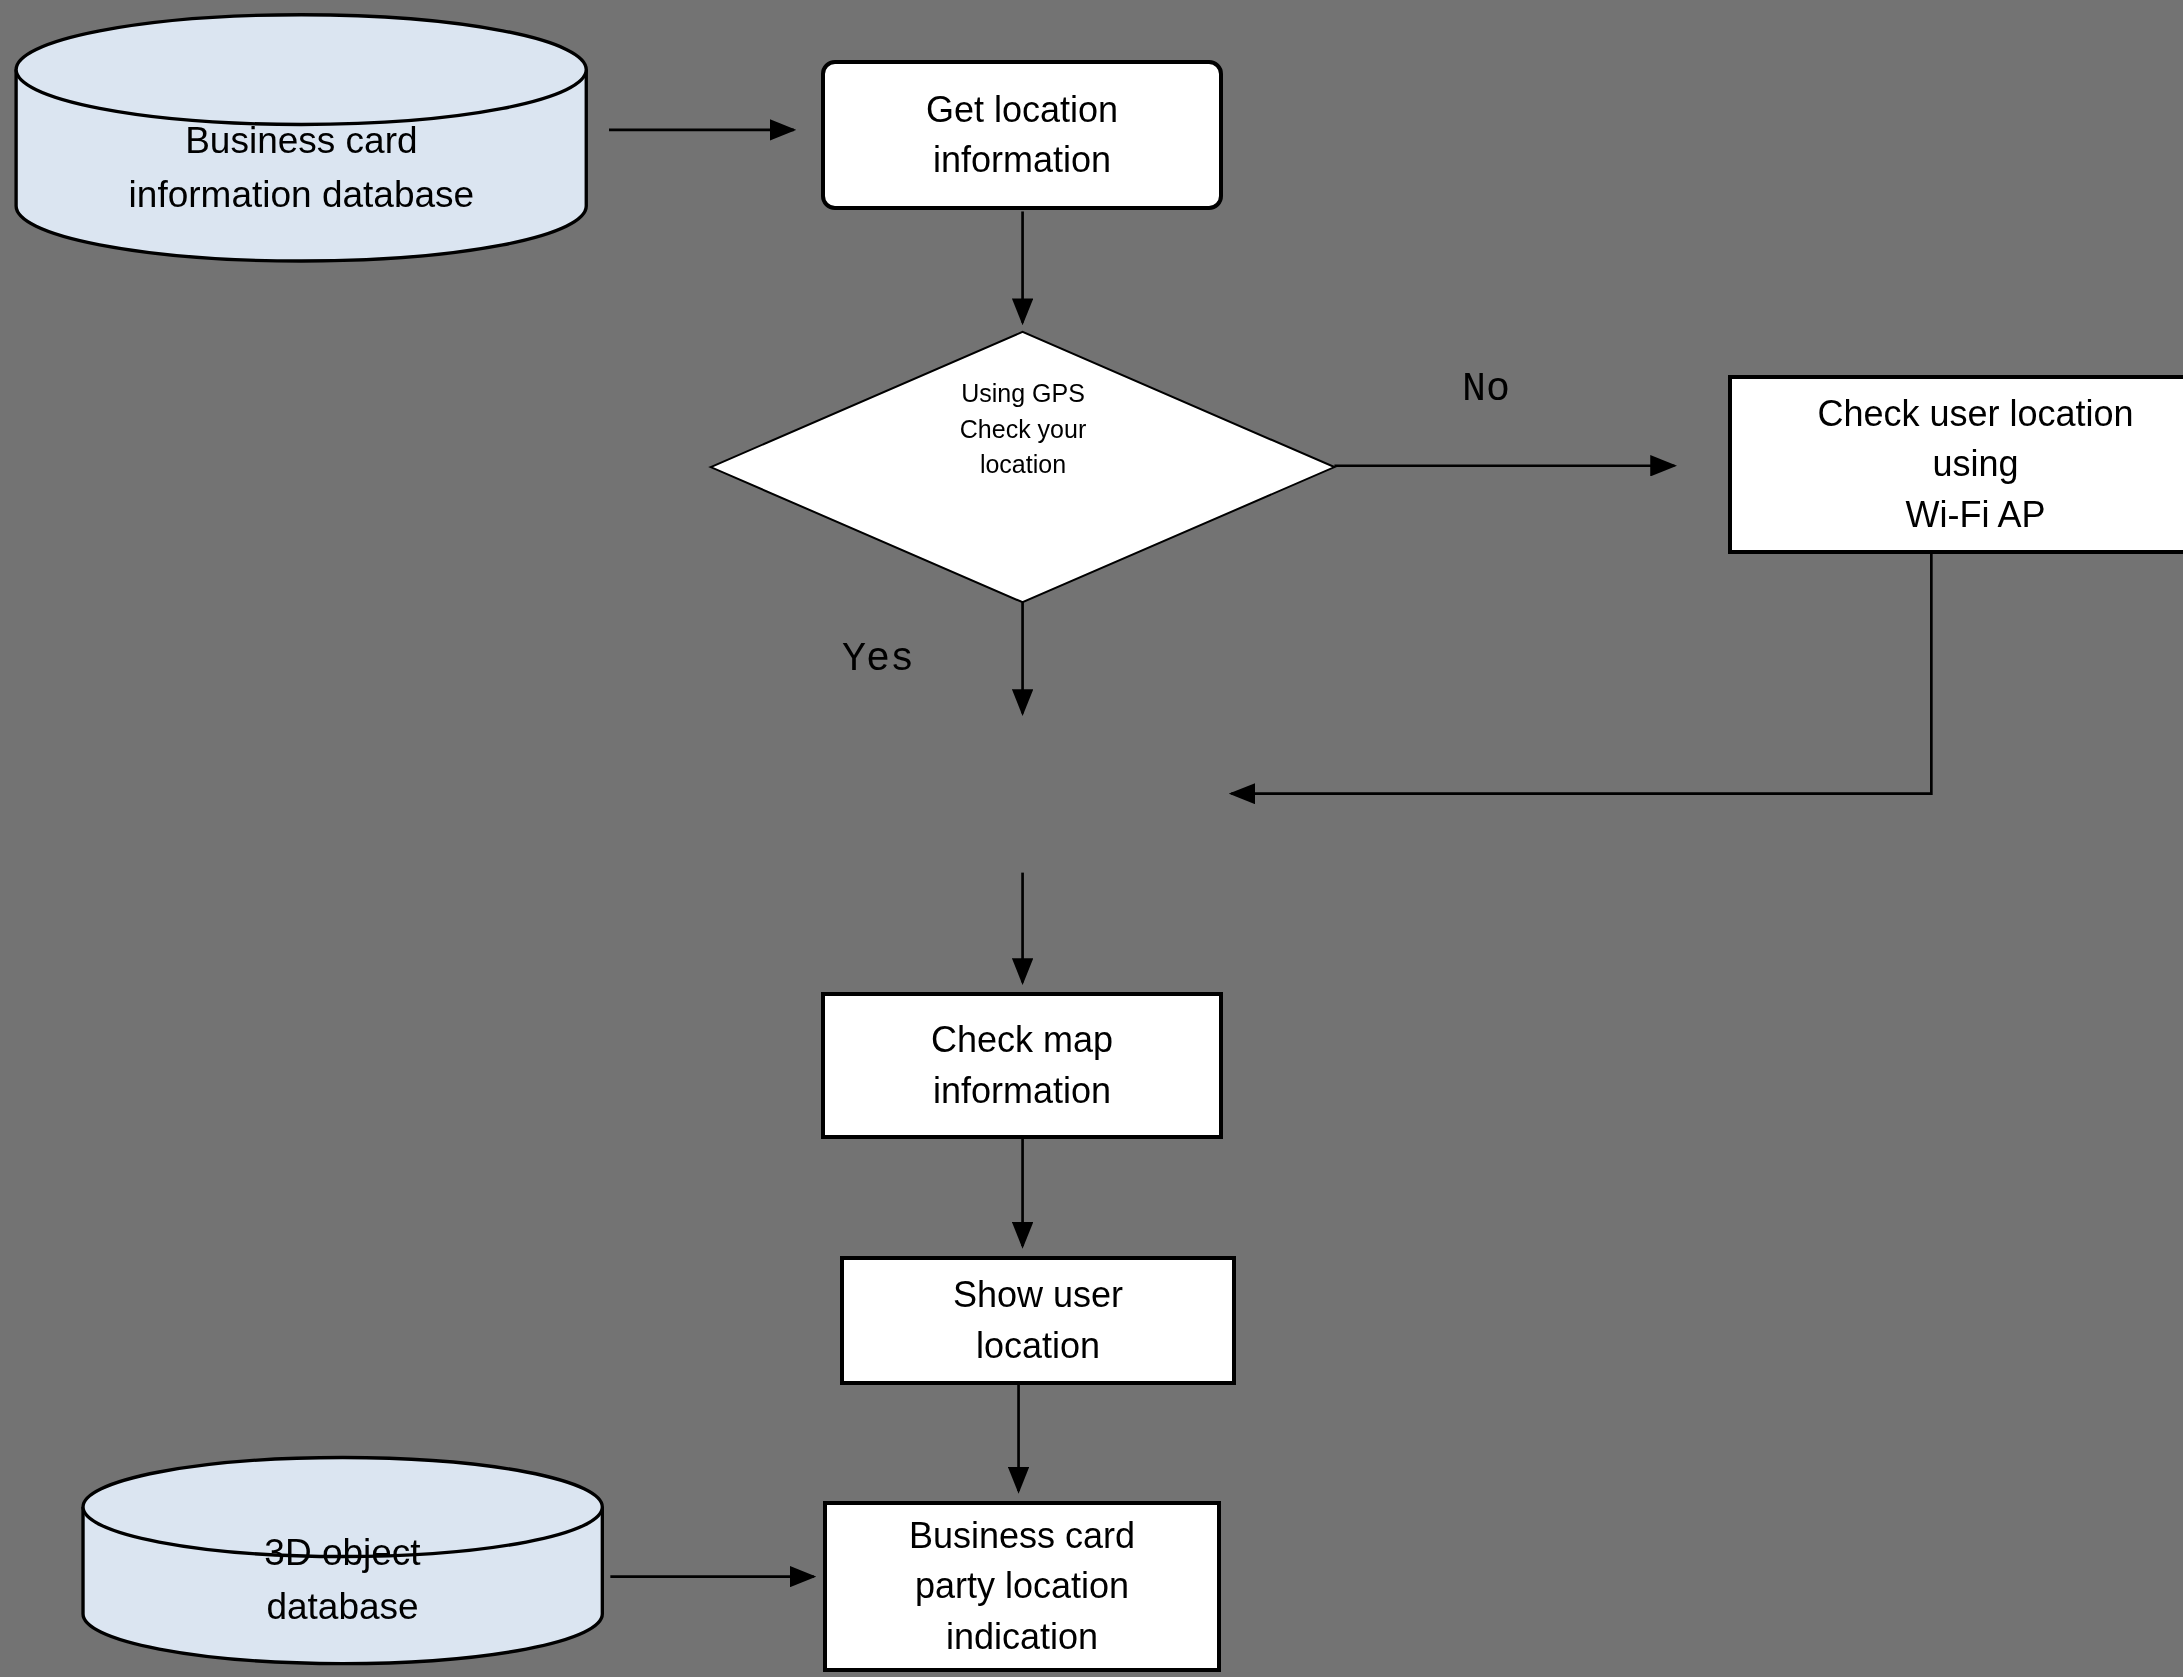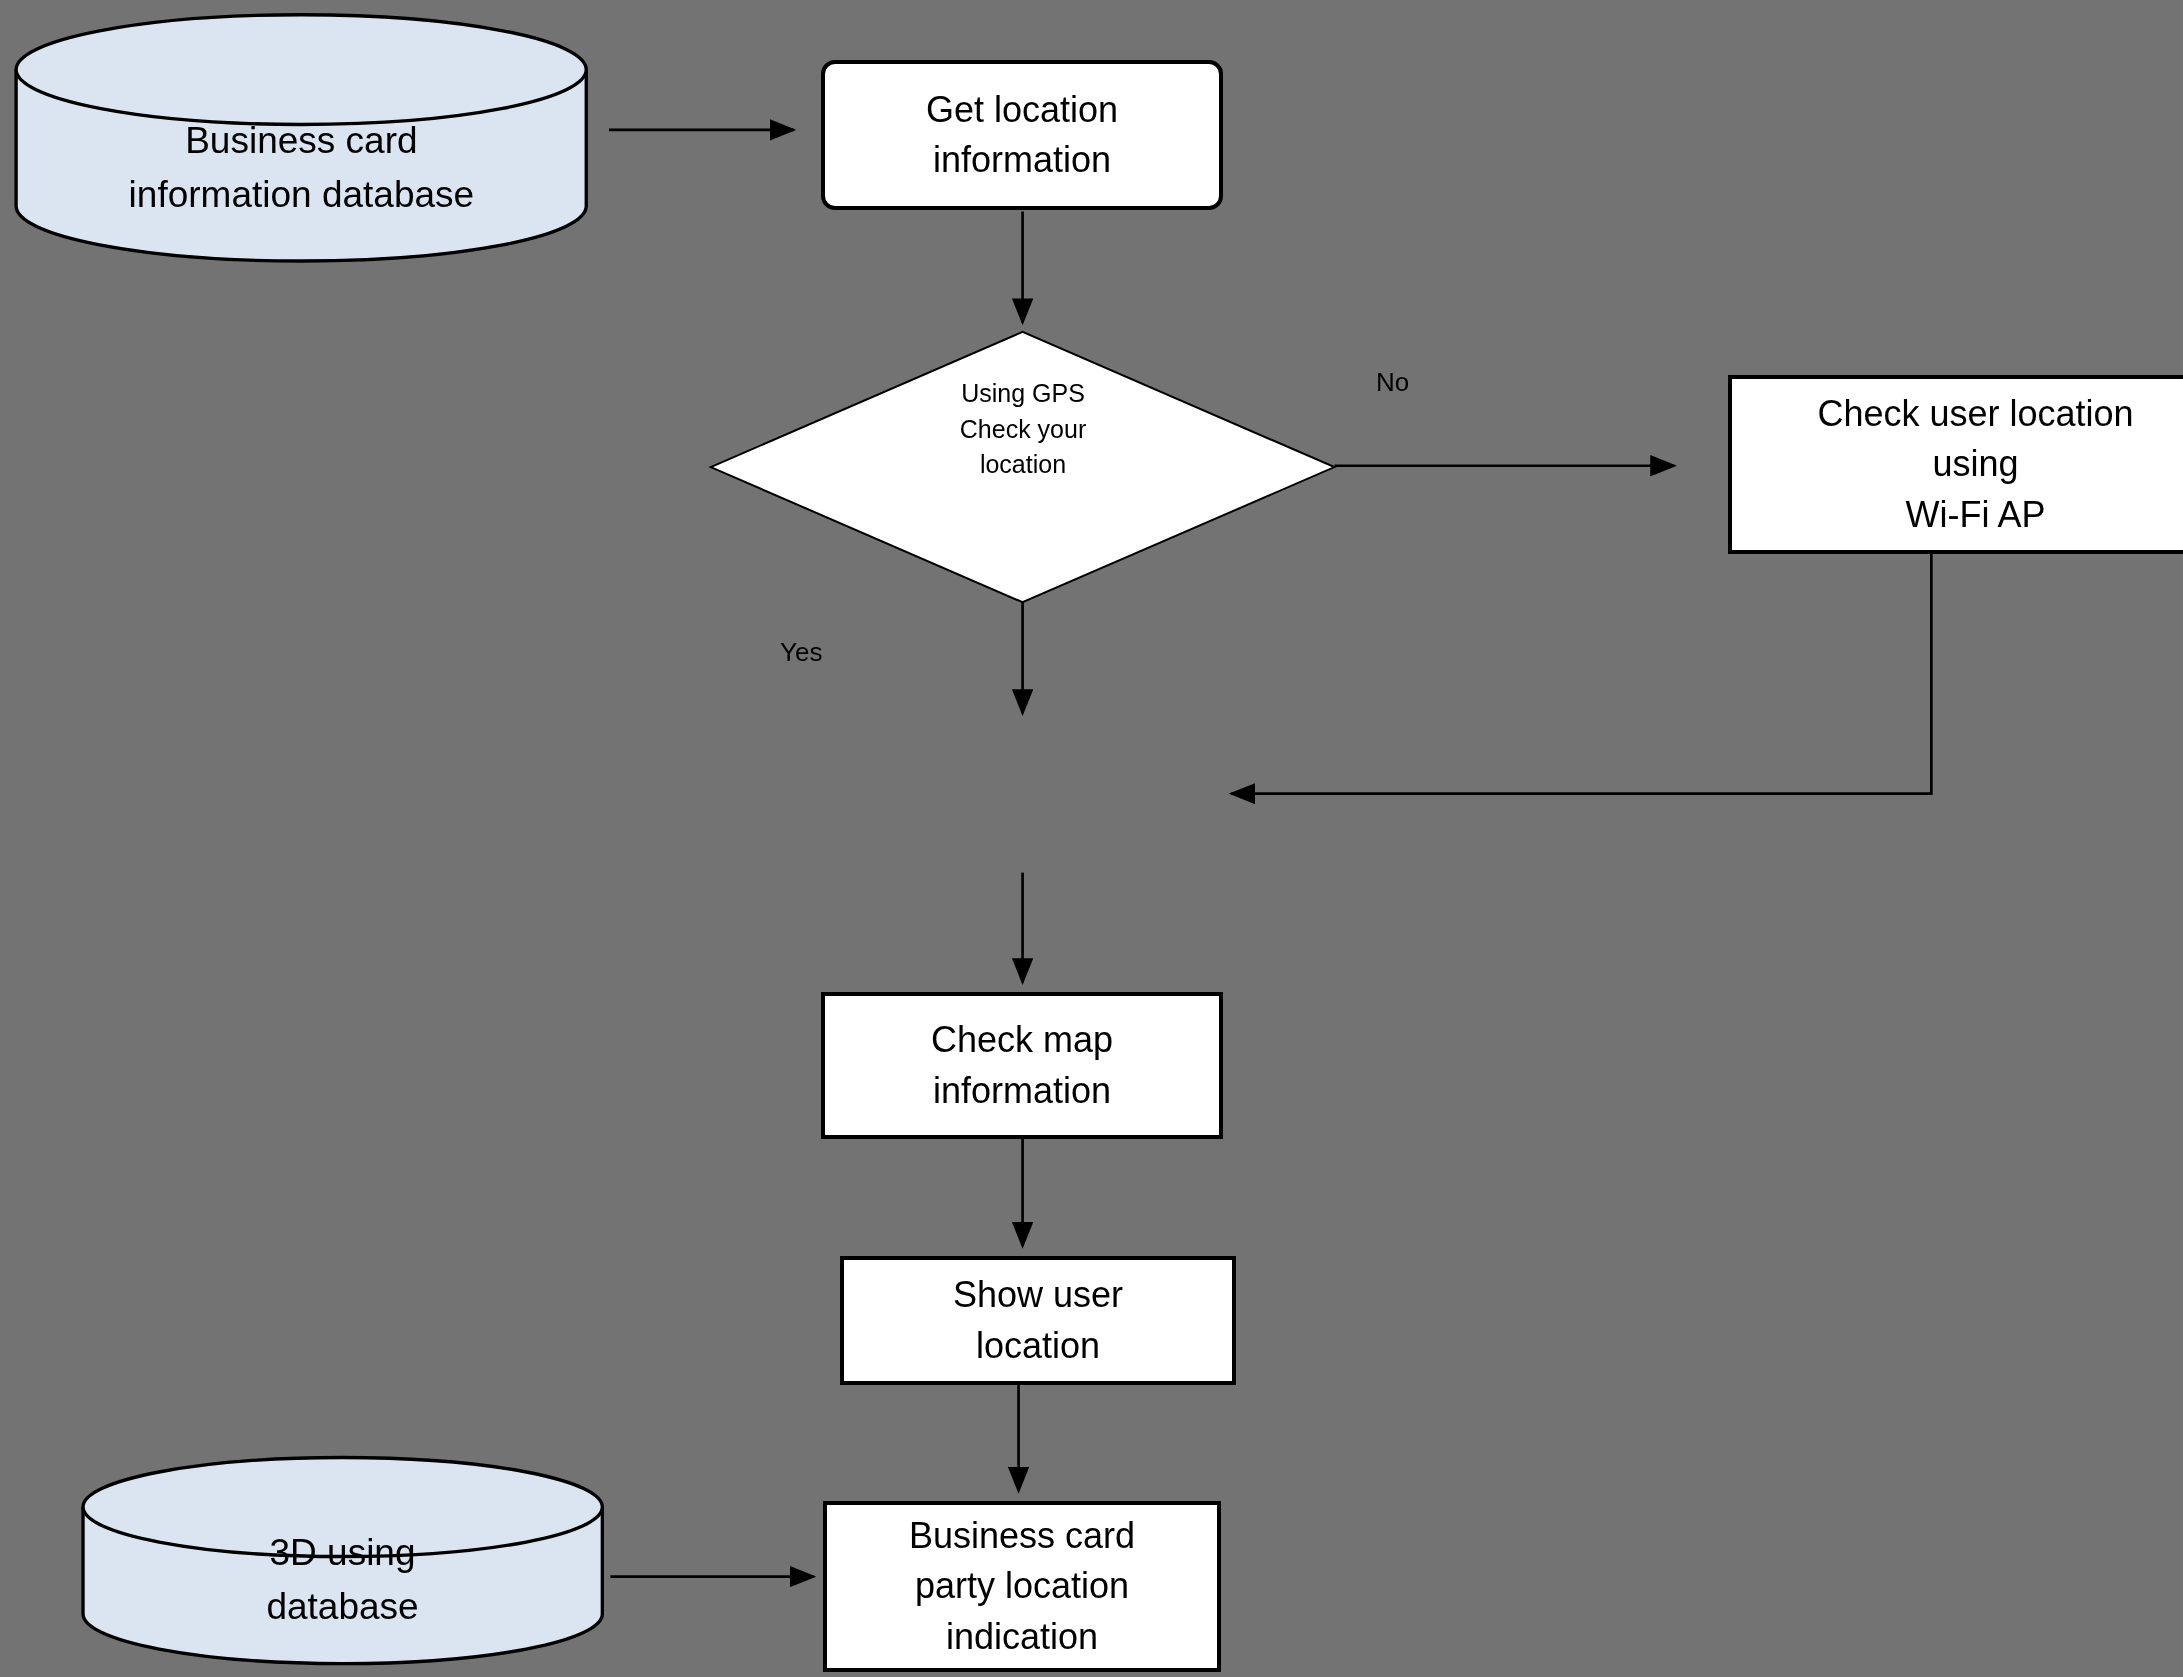"No" .edge-label { font-family: none -> Liberation Mono, monospace; font-size: 26px -> 40px; text-align: left -> right }
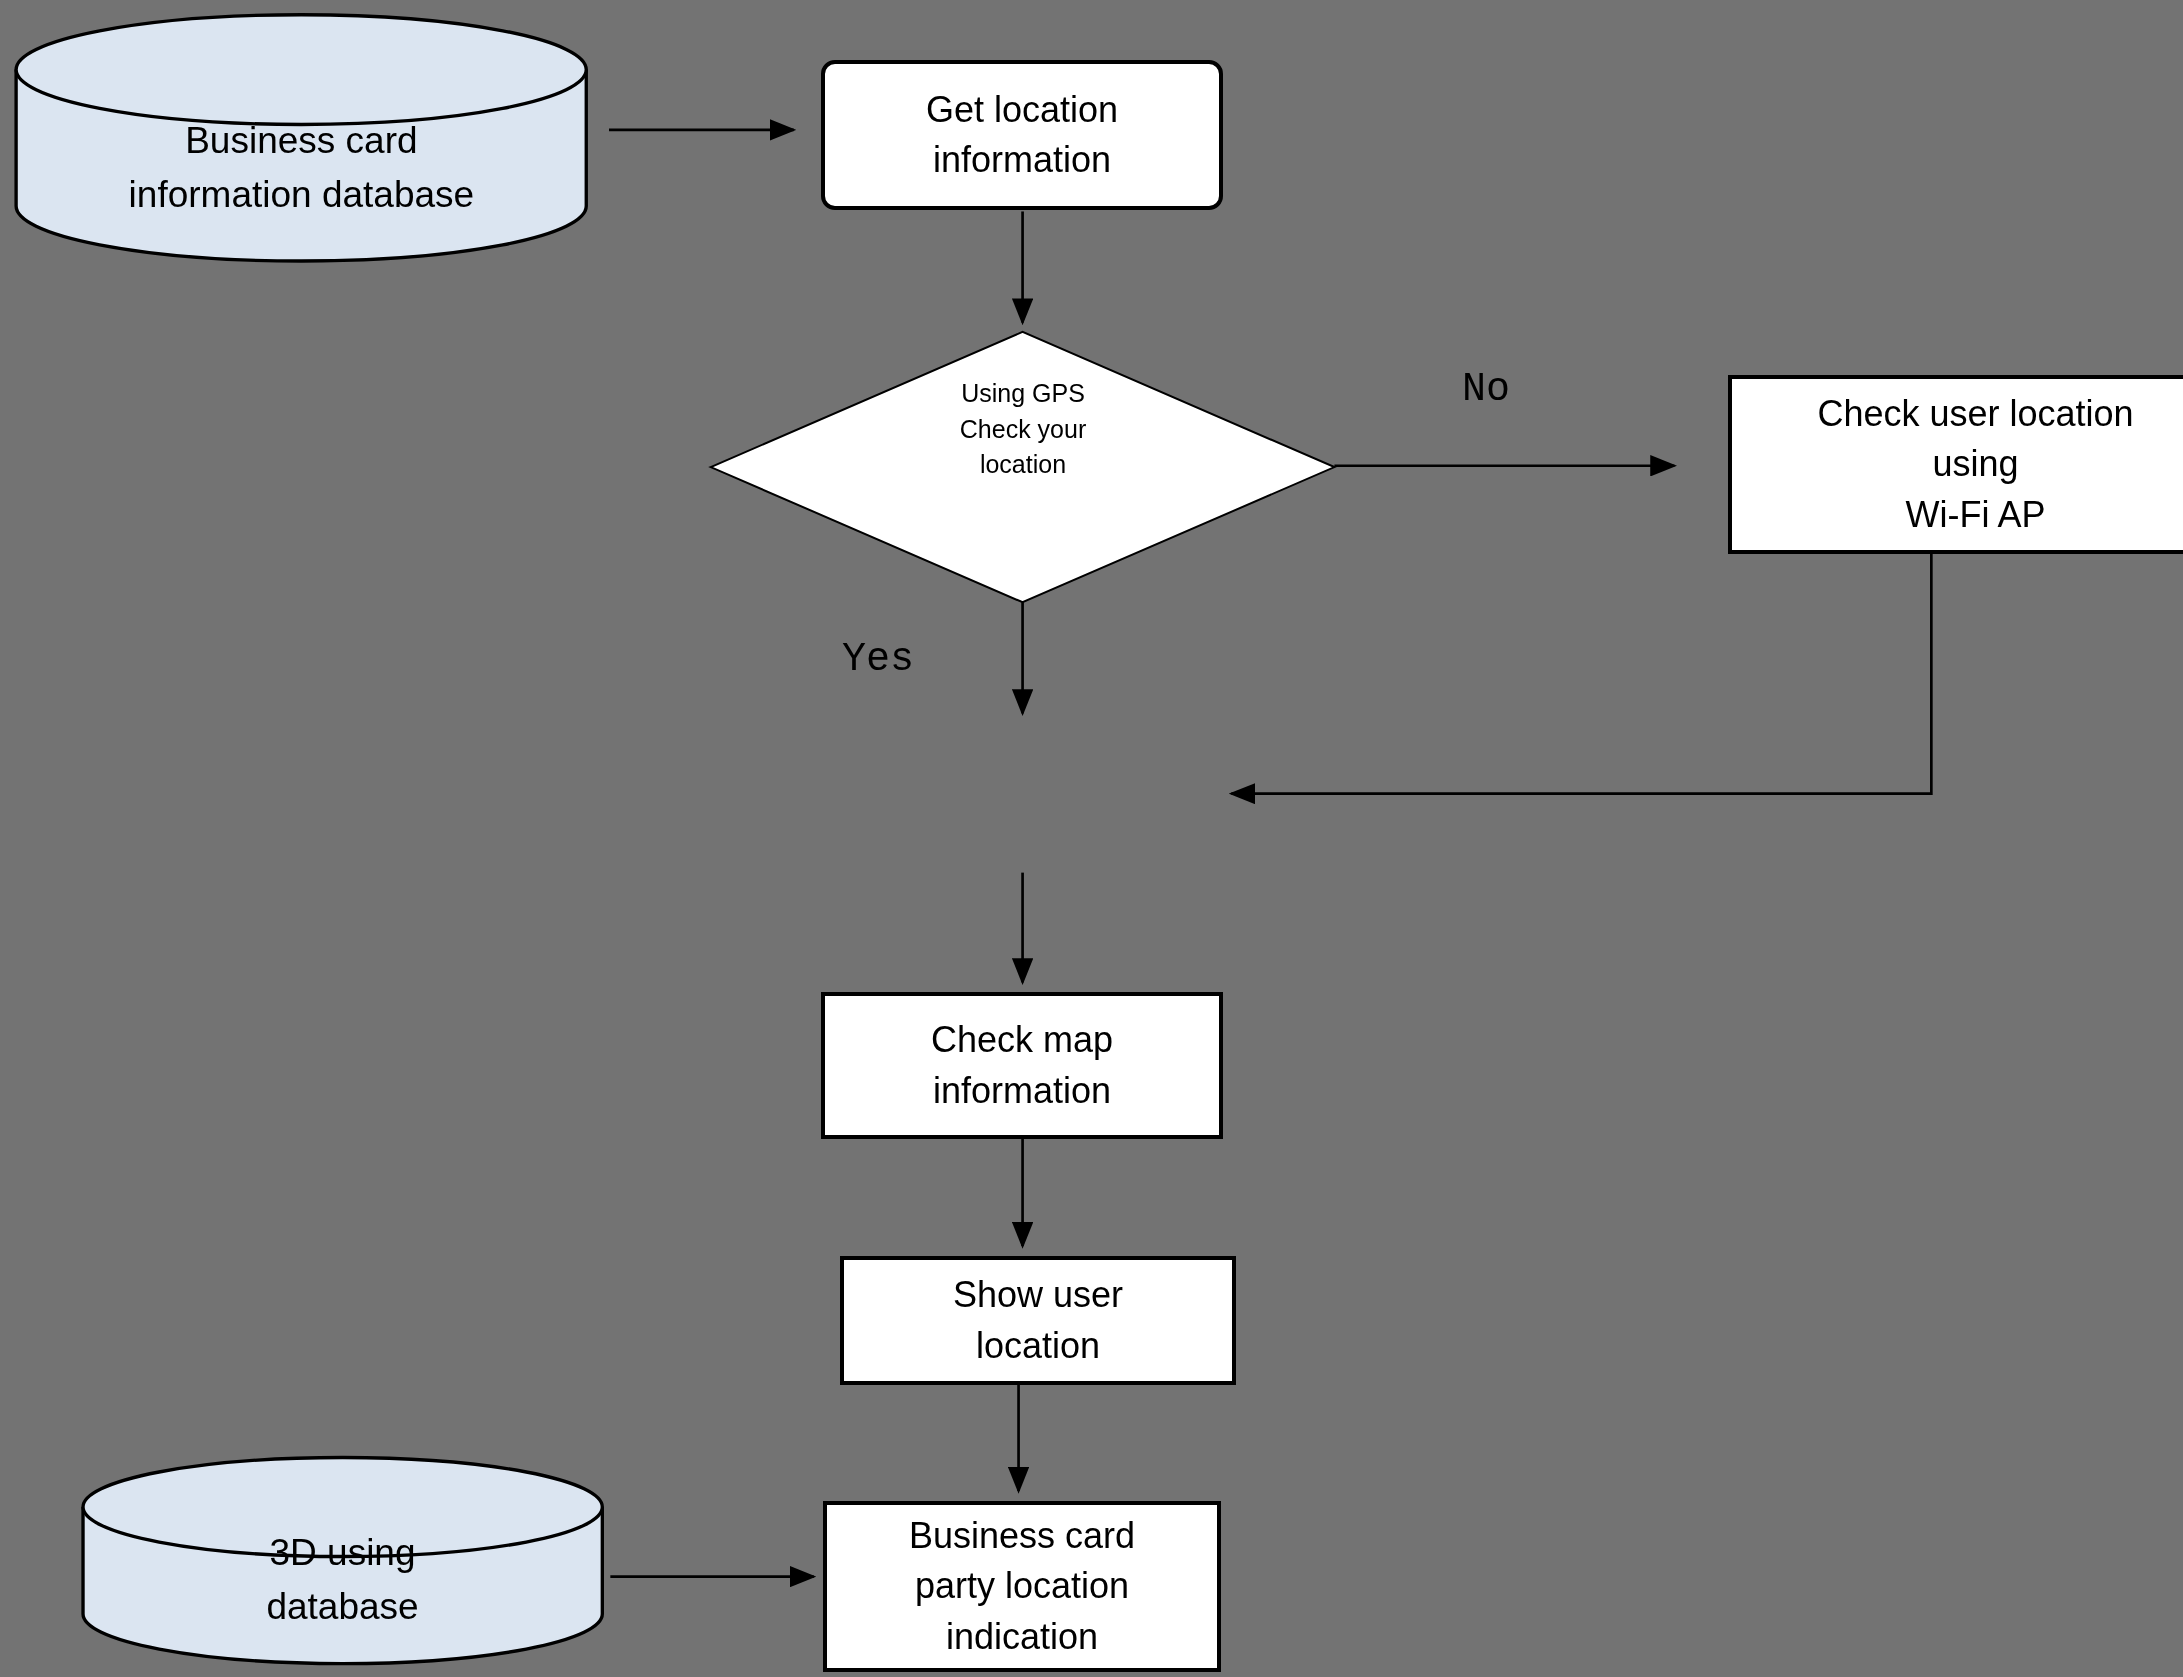"3D using" div.shape-label { text: using -> object }
